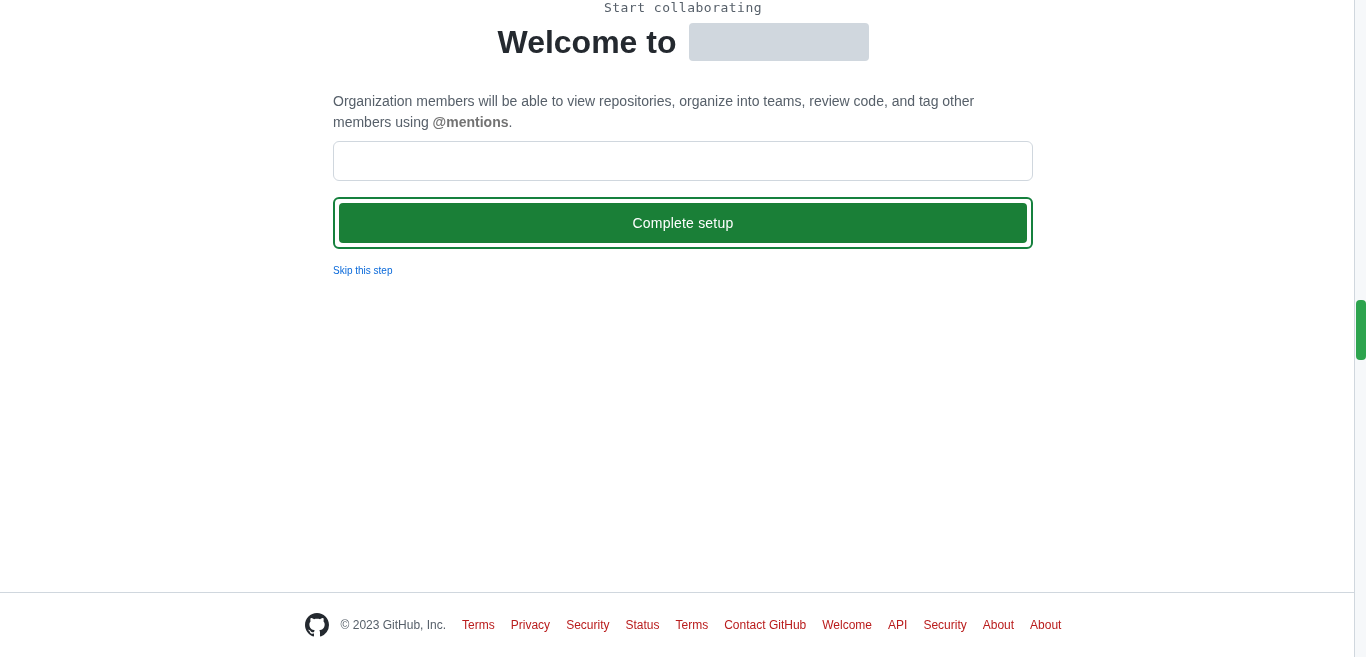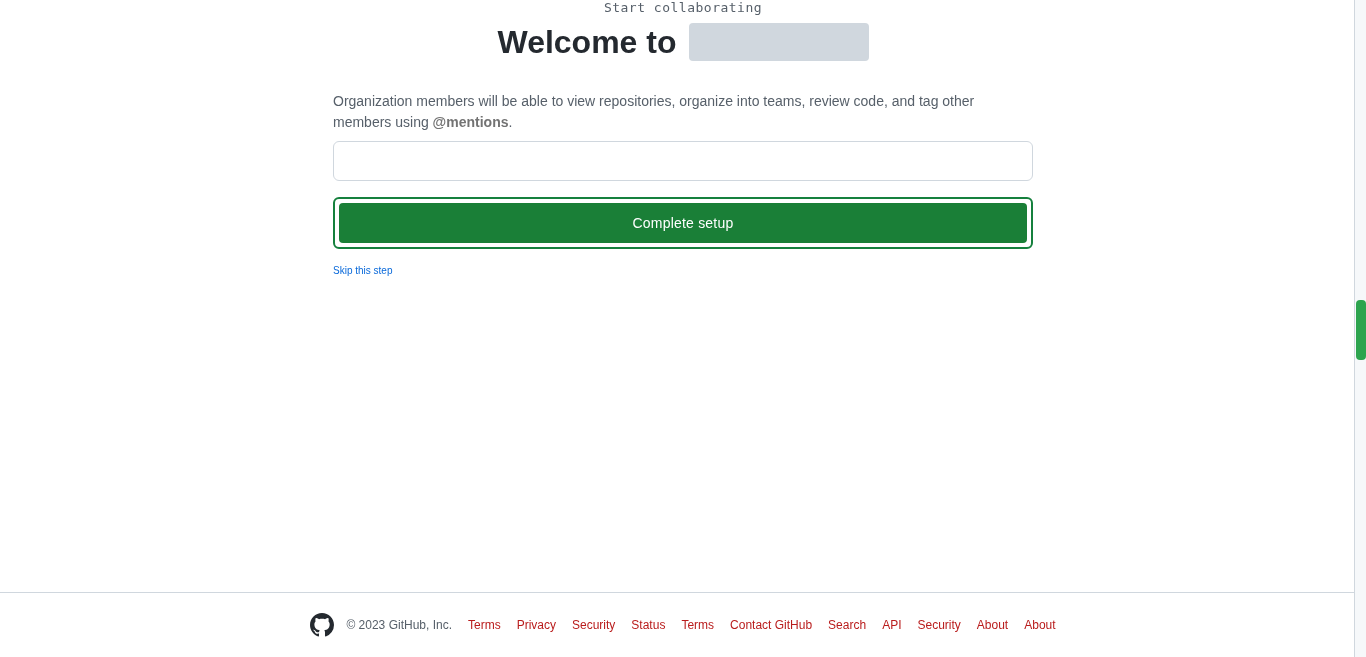"Search" a.footer-link { text: Search -> Welcome }
